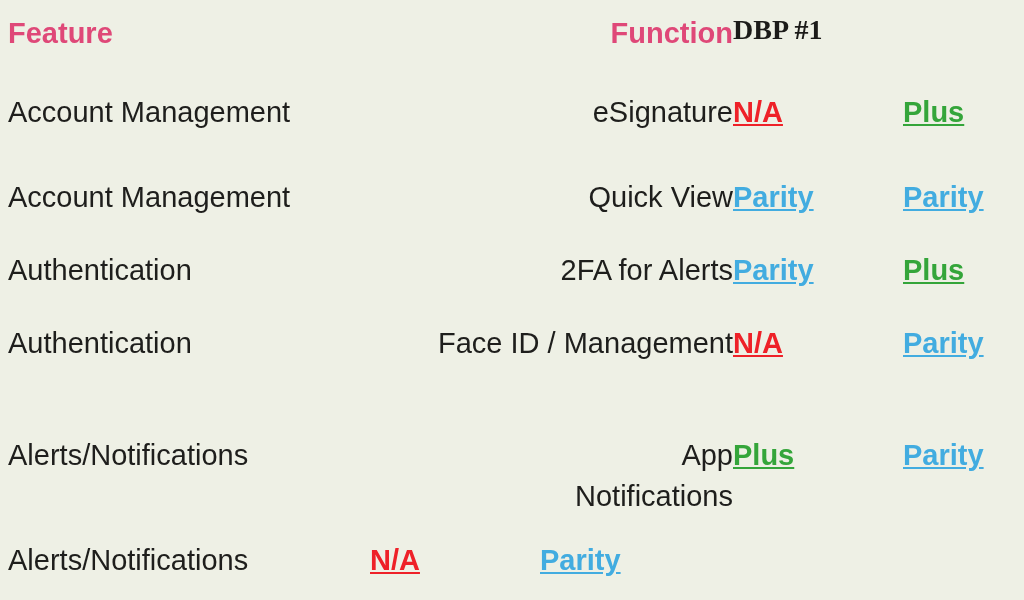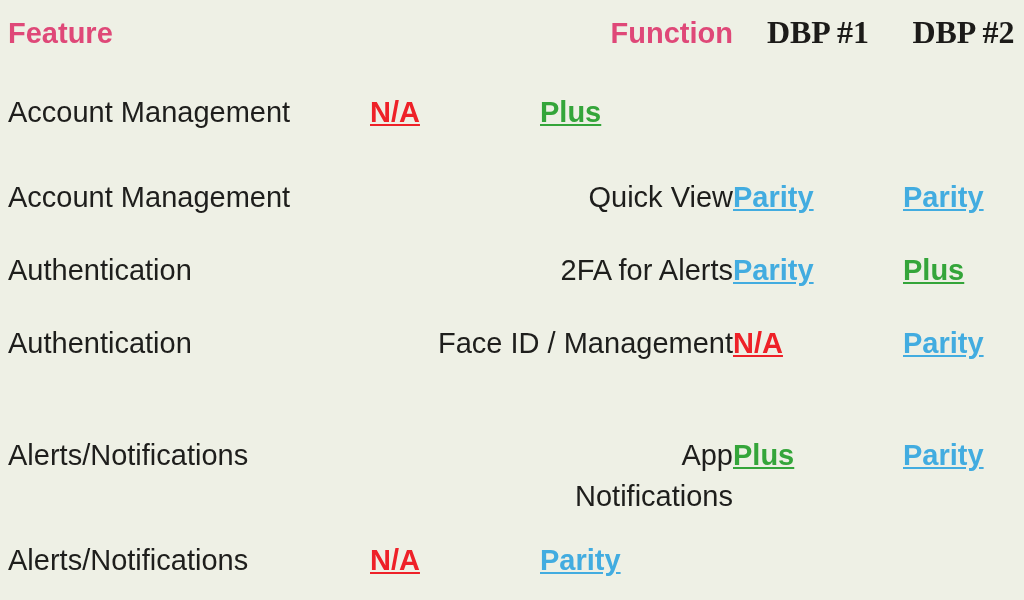"DBP #1" .col-header-serif { font-size: 32px -> 28px; text-align: center -> none }
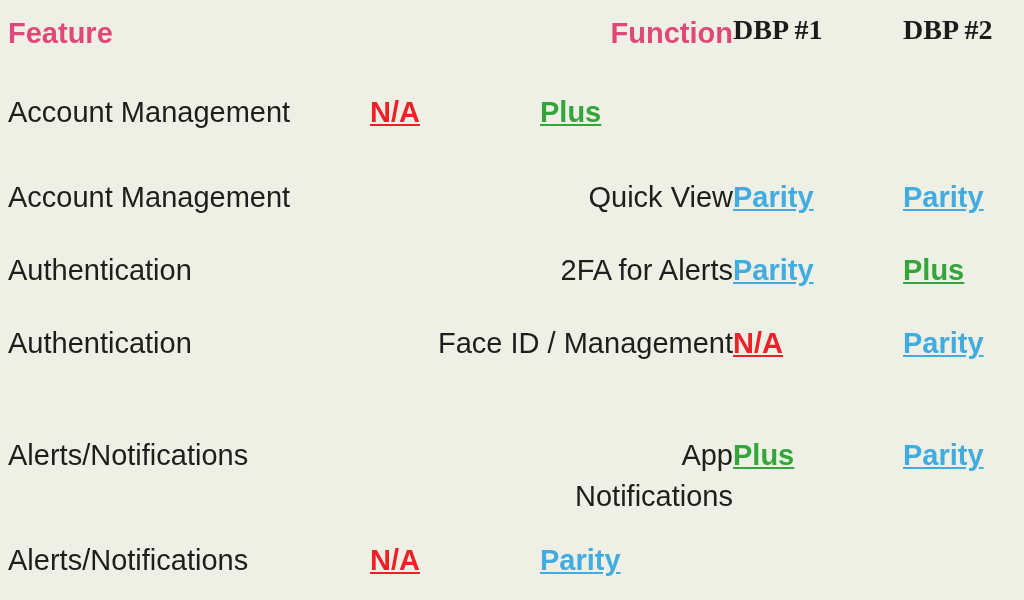"DBP #2" div.cell-dbp2 { html: <div>DBP #2</div> -> none }
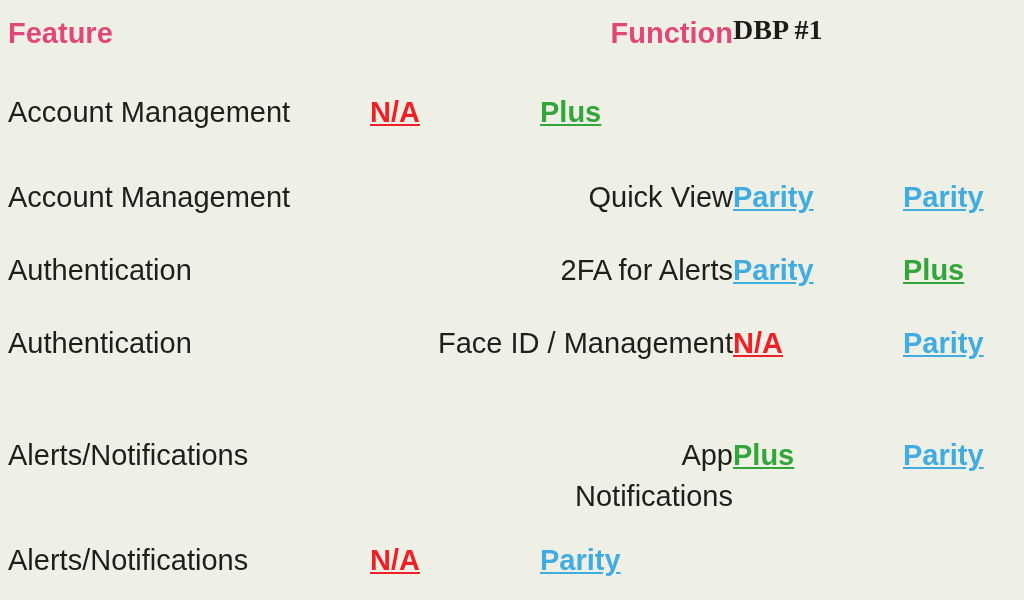"eSignature" div.cell-function { html: none -> <div>eSignature</div> }
